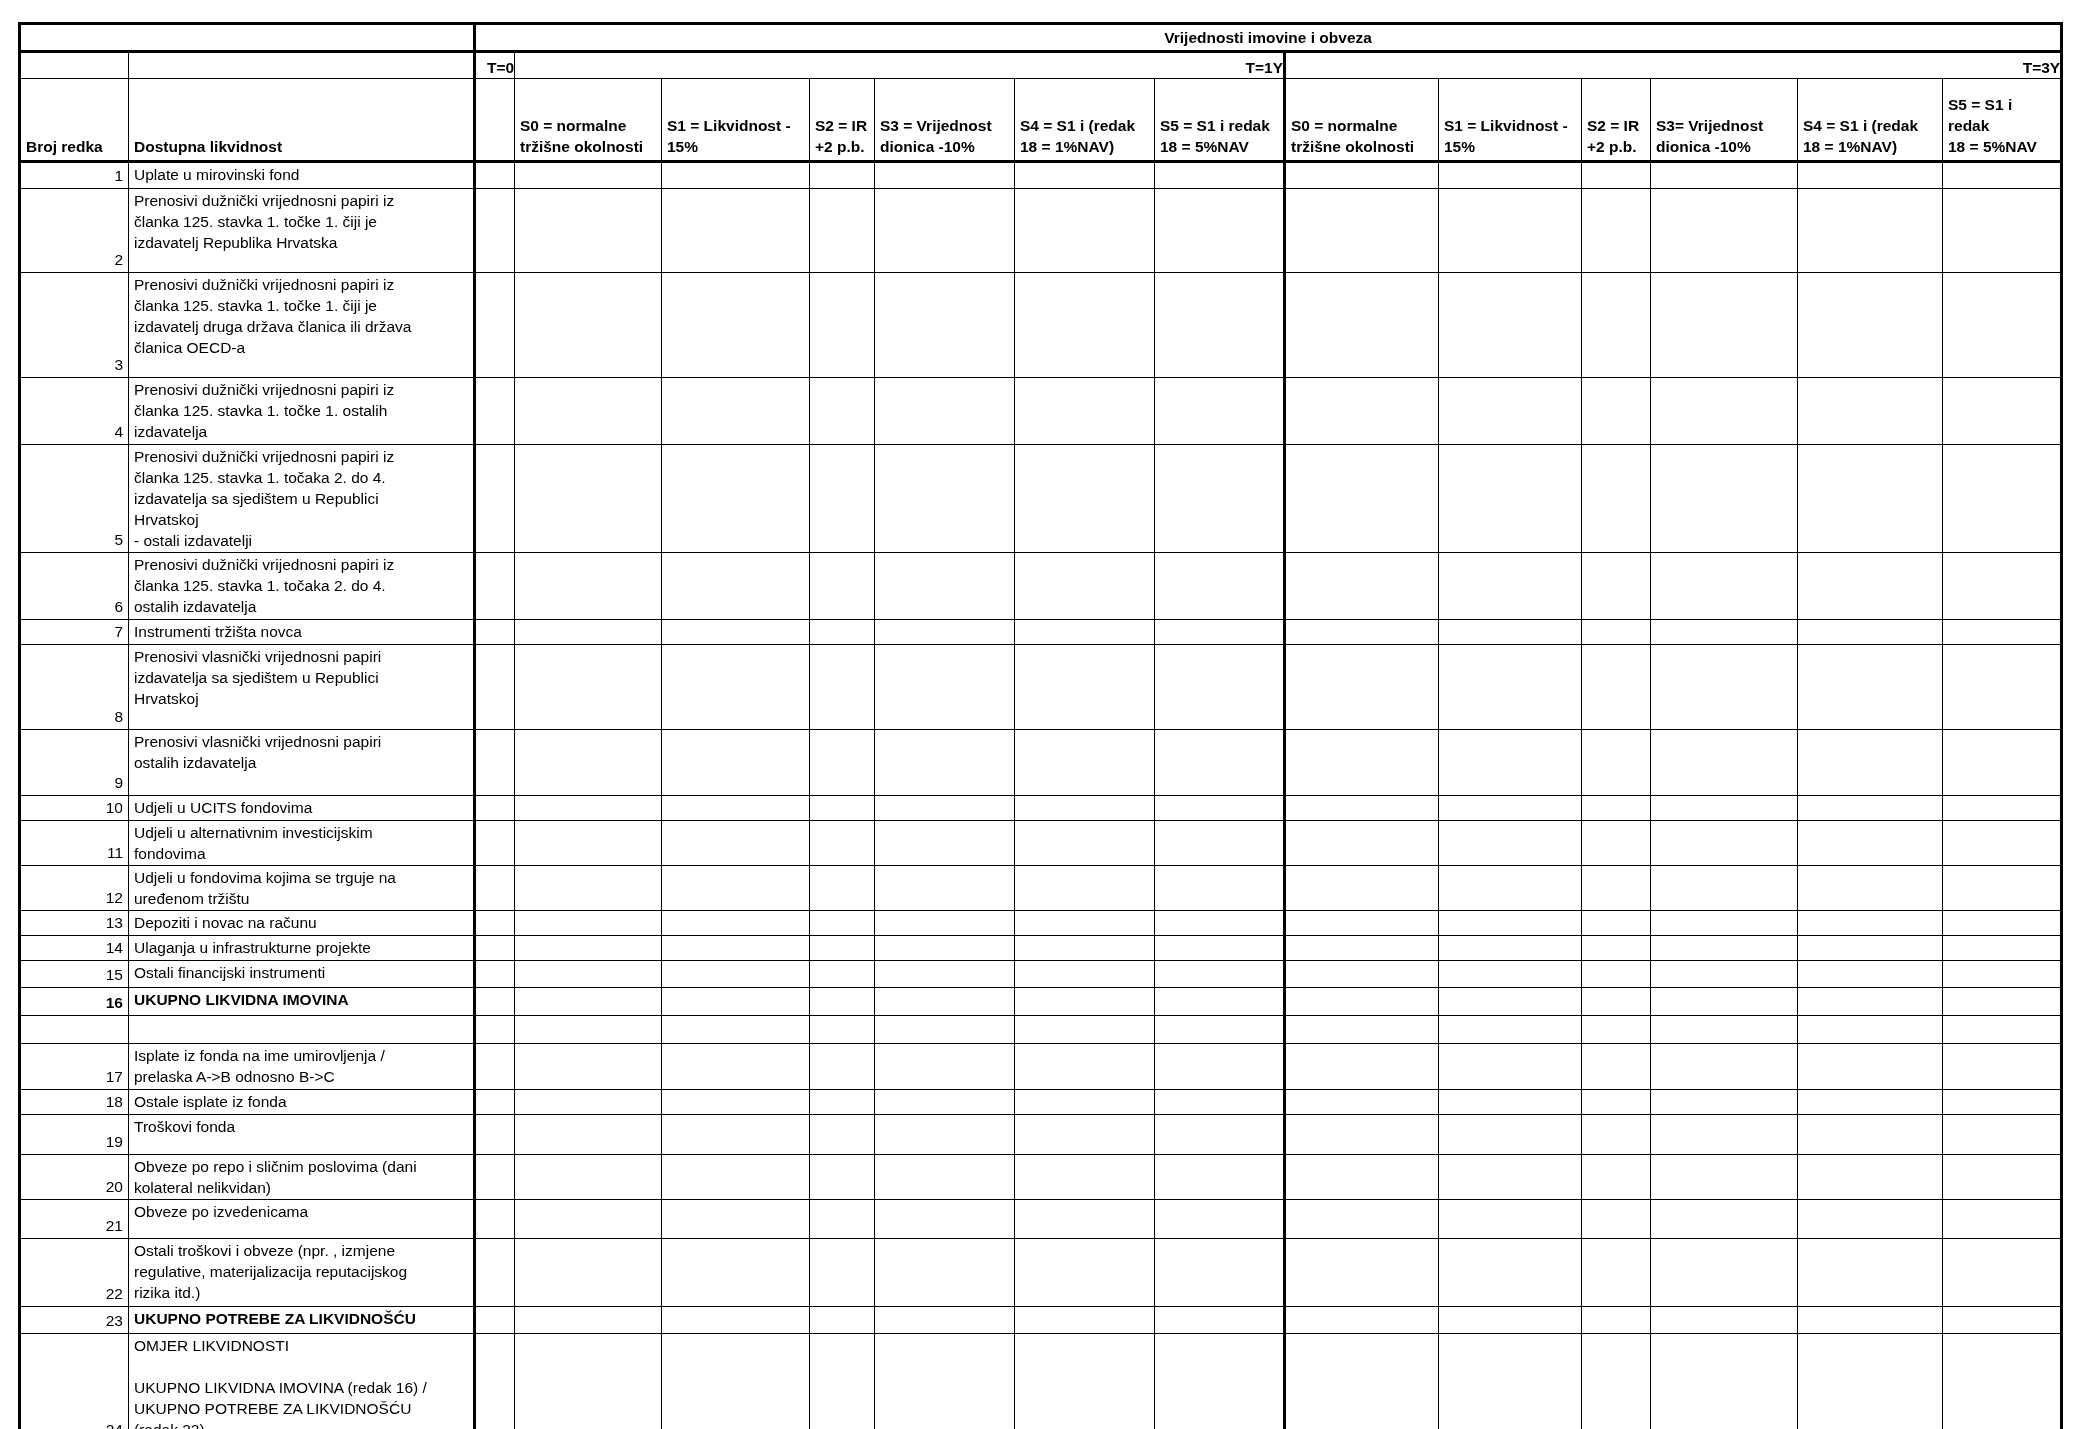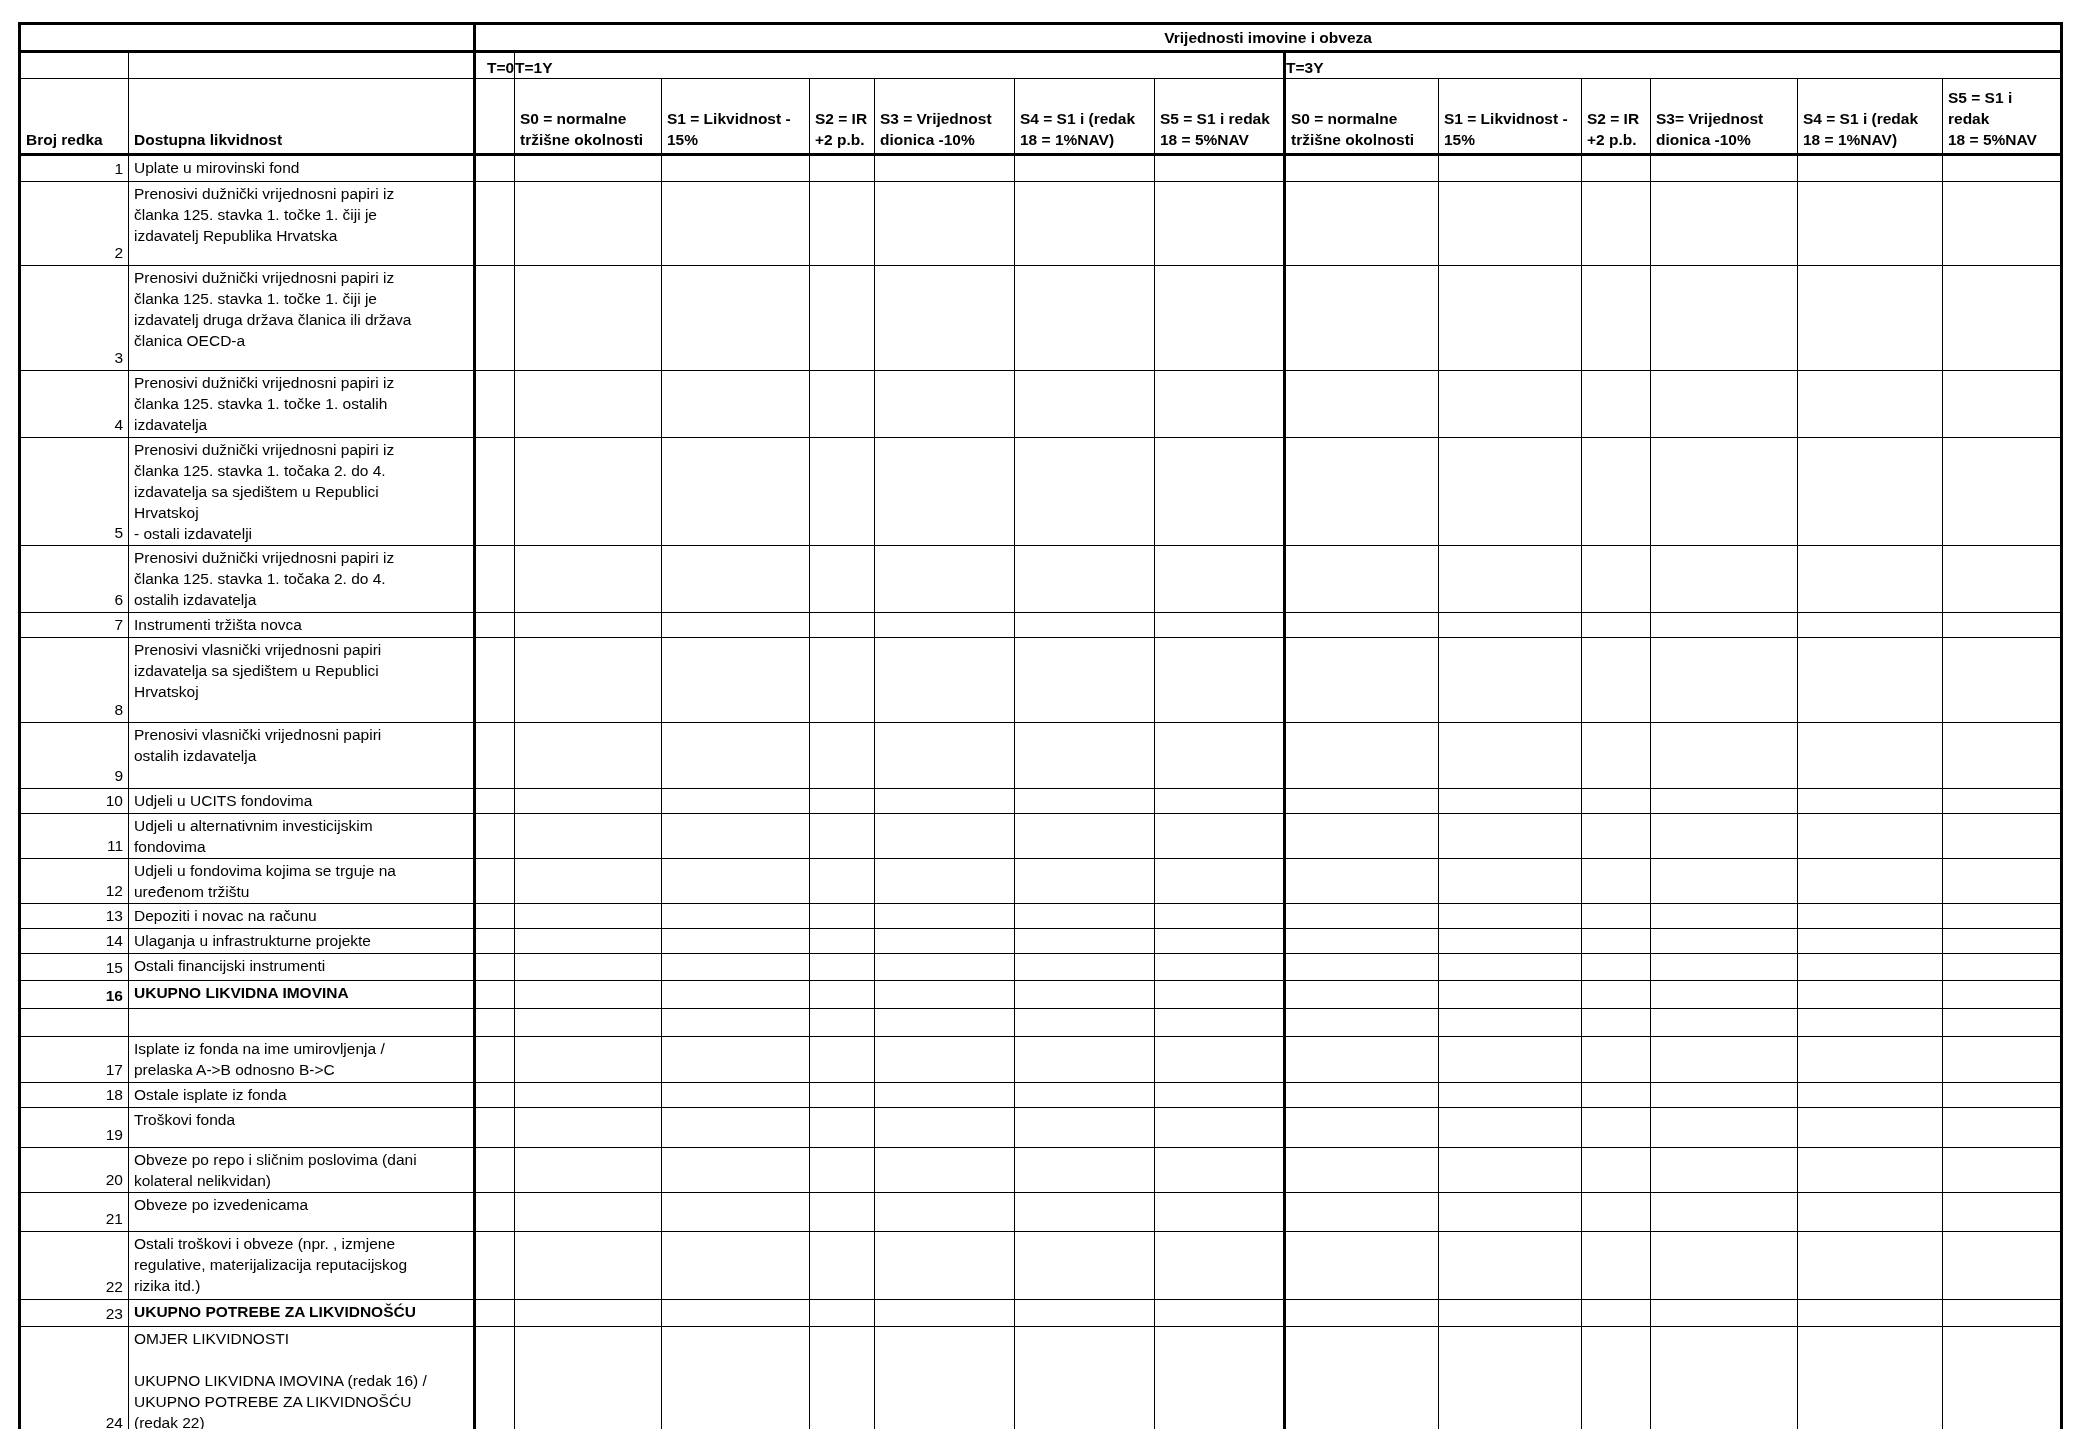"T=1Y" .horizon { text-align: left -> right }
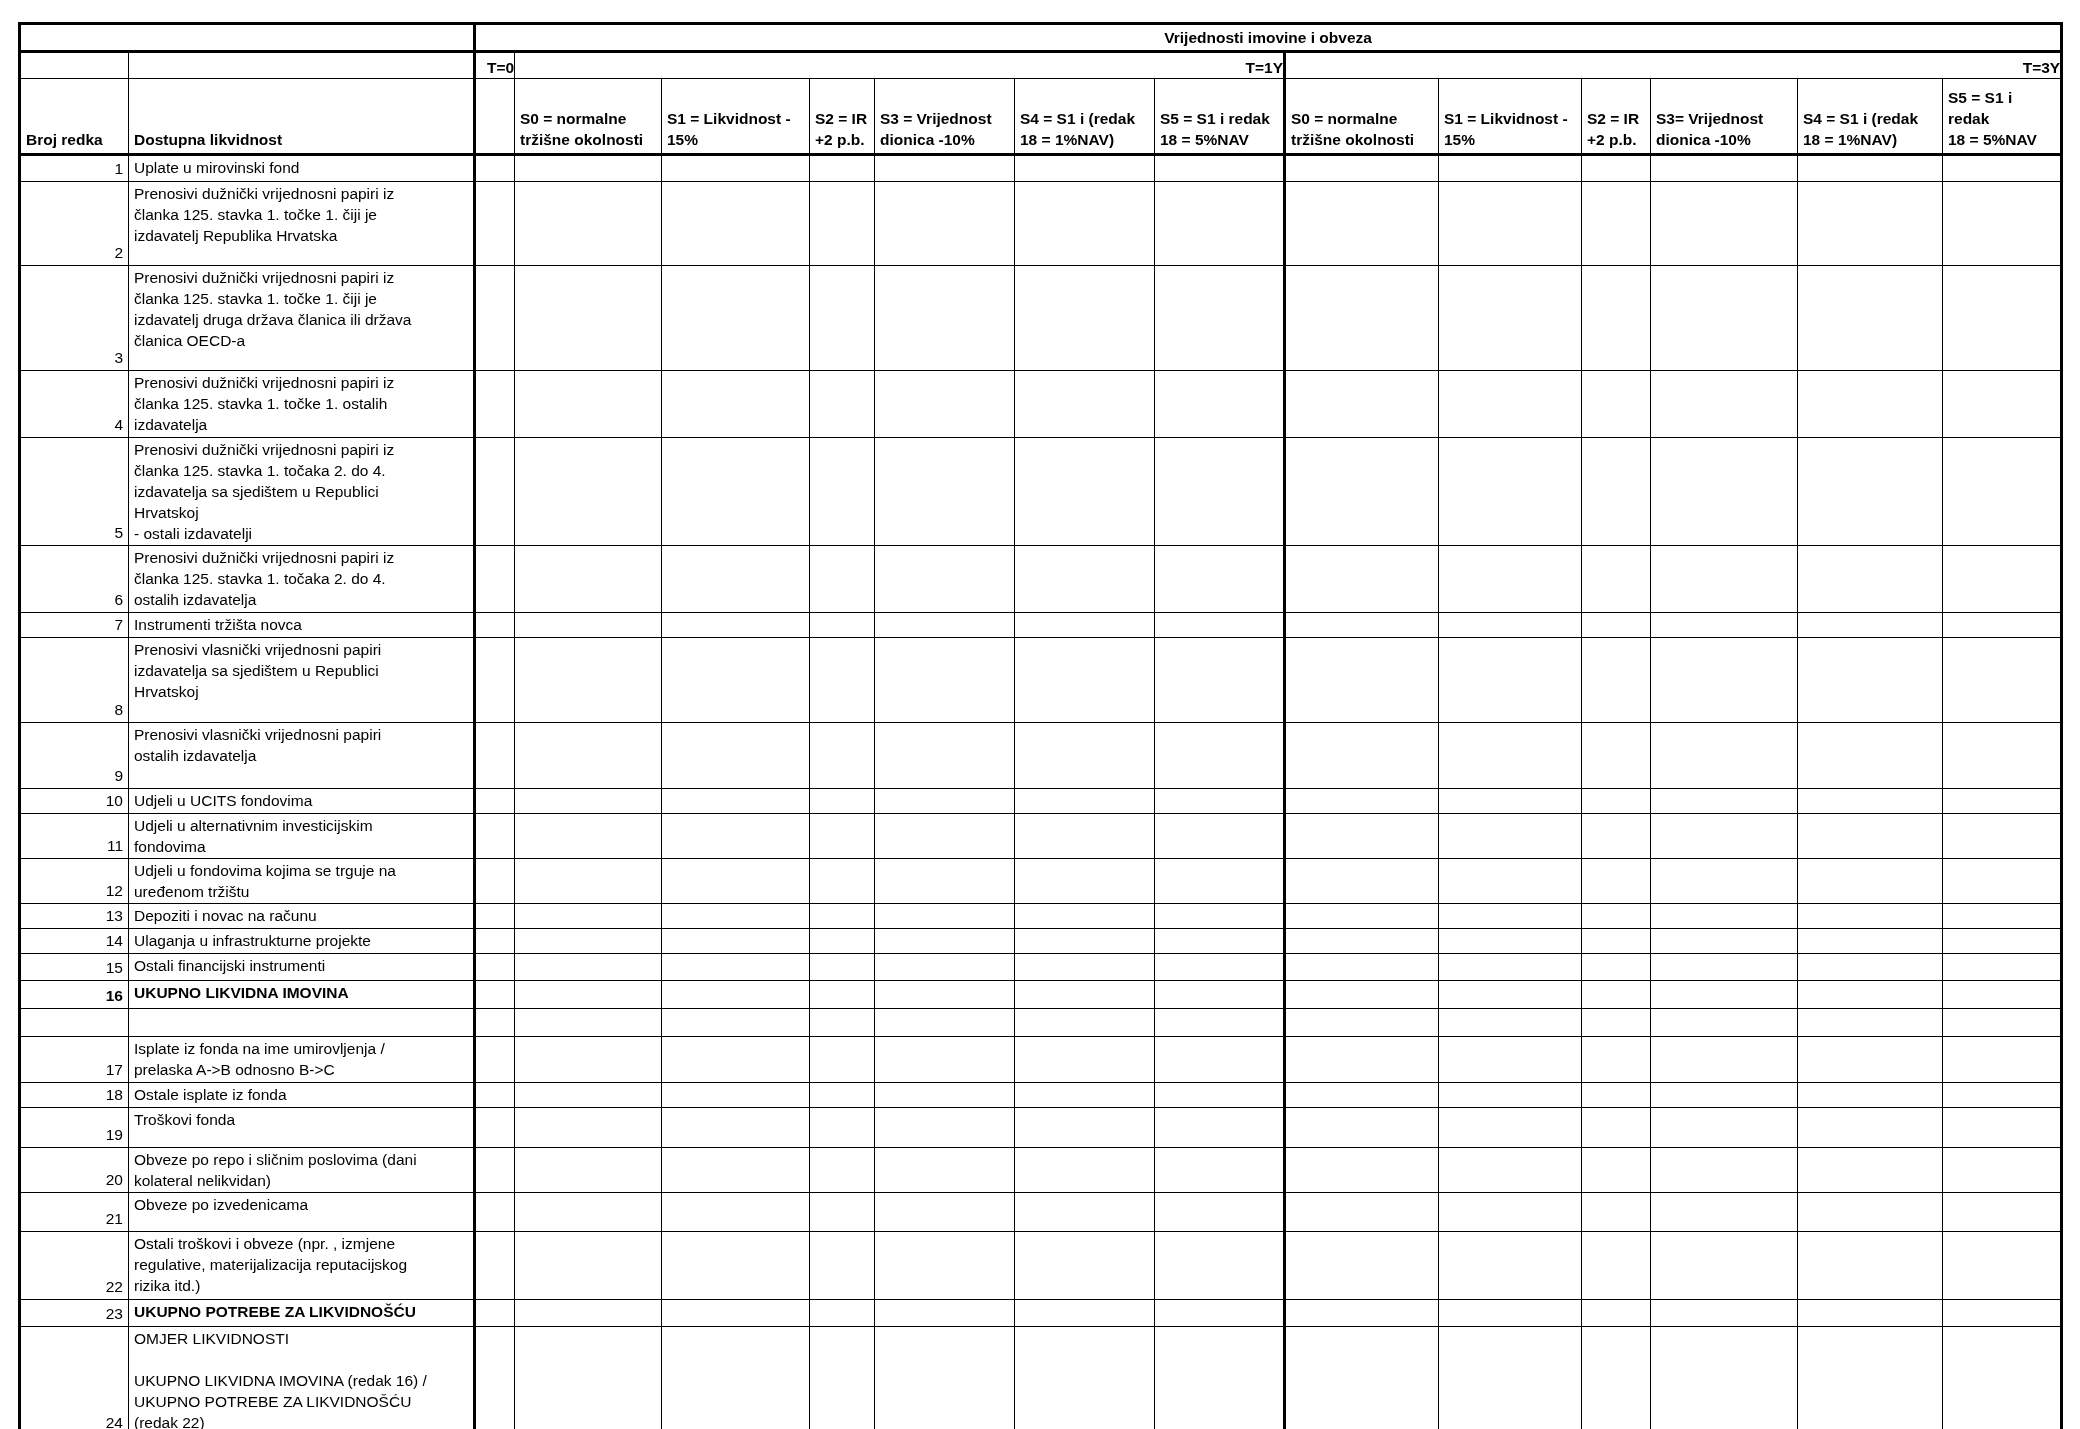"S5 = S1 i redak" .colhead { padding: 8px 3px 3px 5px -> 15px 3px 3px 5px }
